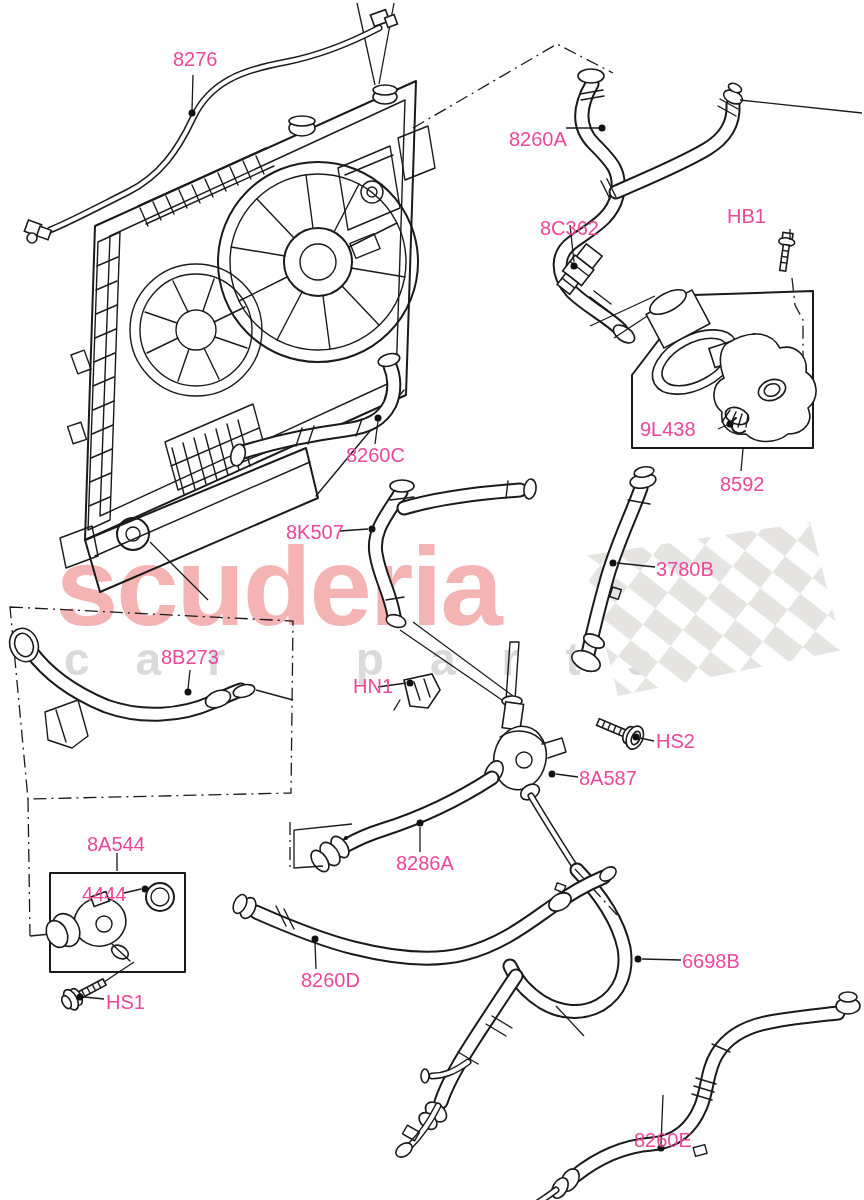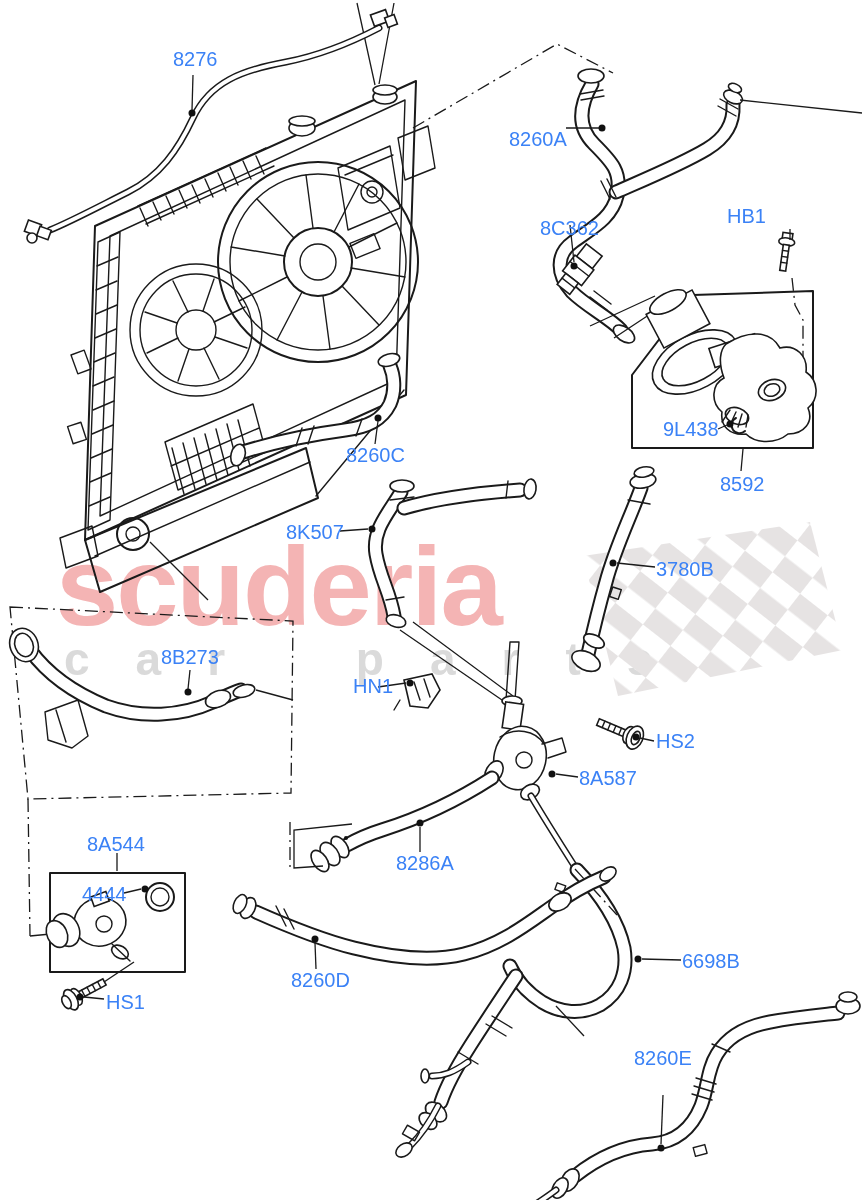"8276" .lbl { color: #3b82f6 -> #ec4899 }
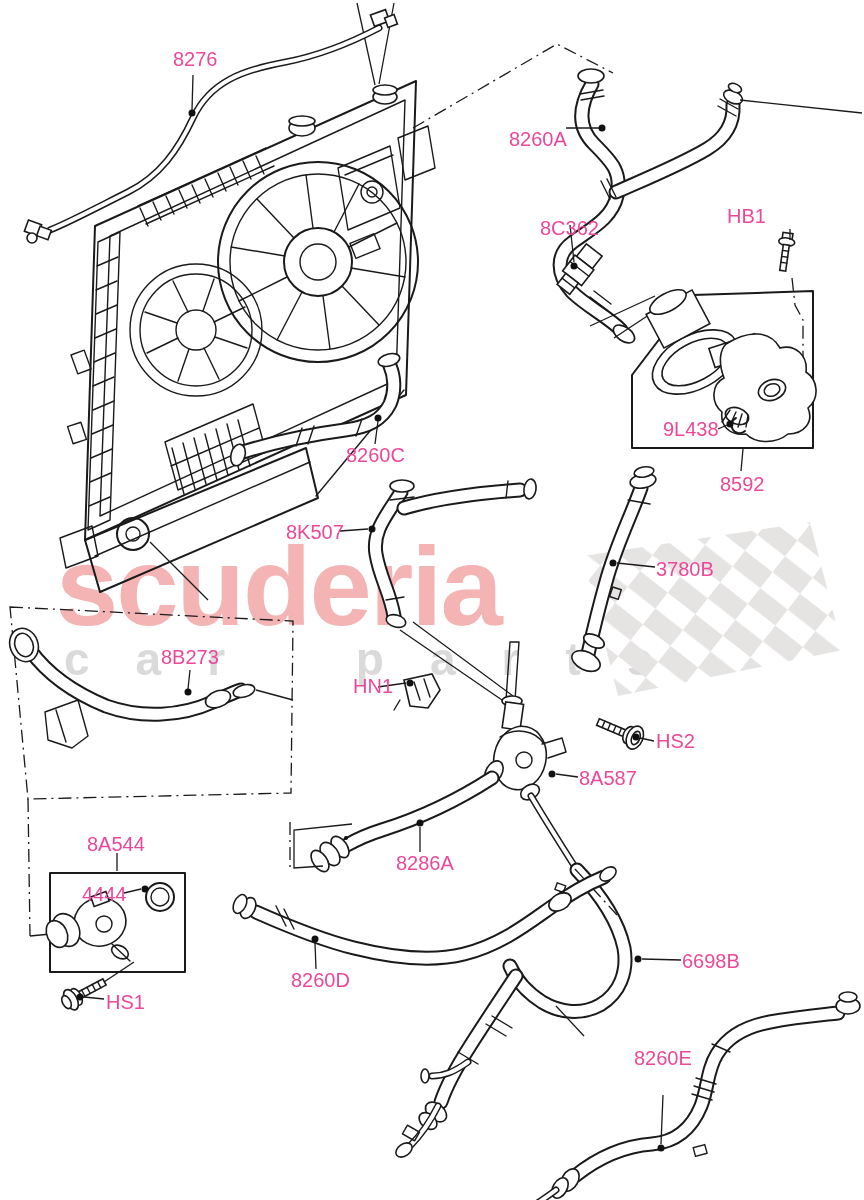"9L438" div.lbl { left: 663px -> 640px }
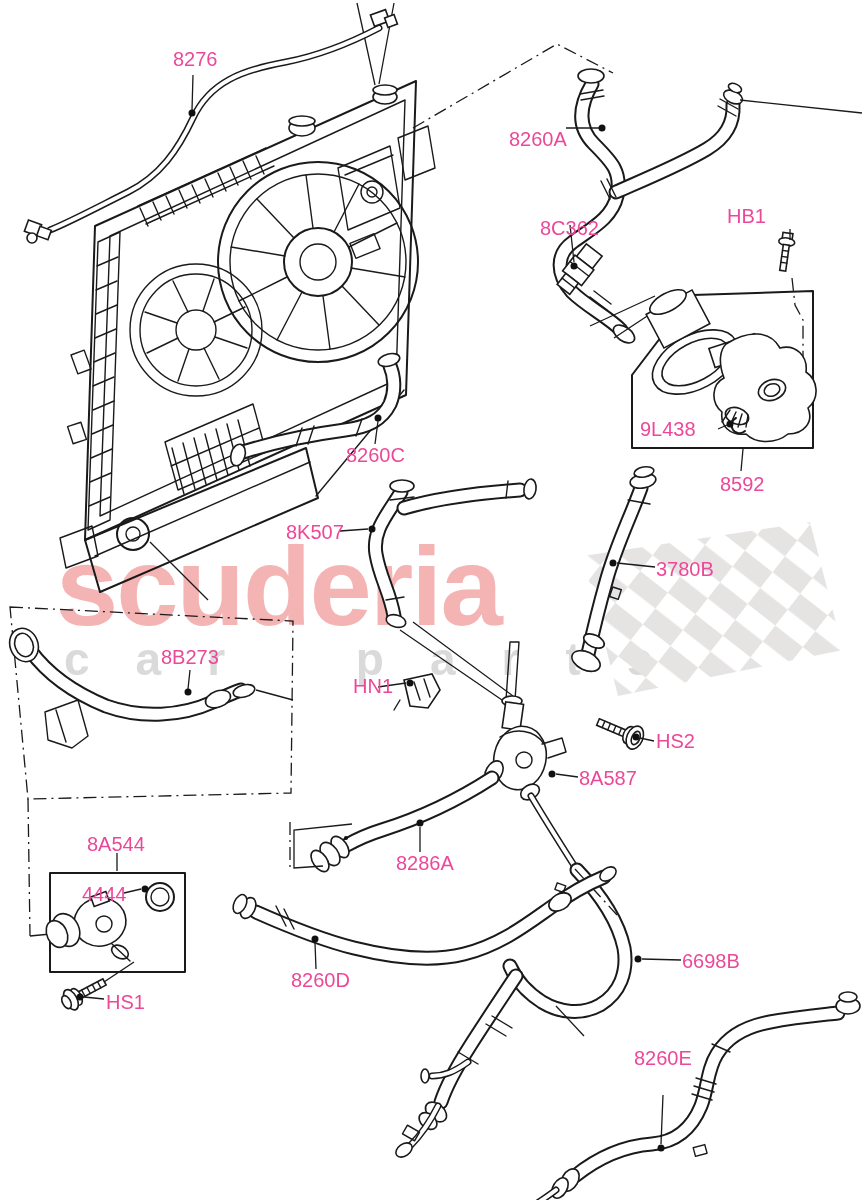"8260D" div.lbl { left: 291px -> 301px }
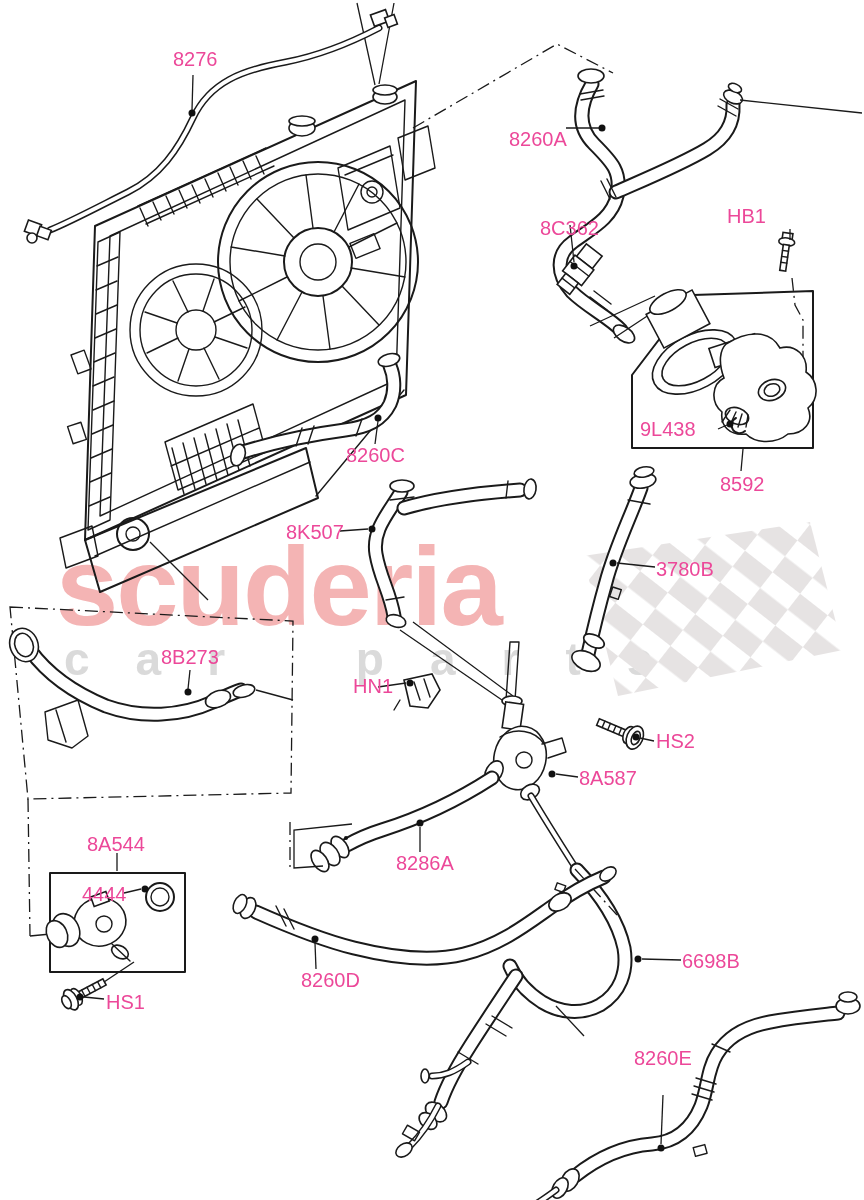"8260E" div.lbl { top: 1047px -> 1129px }
